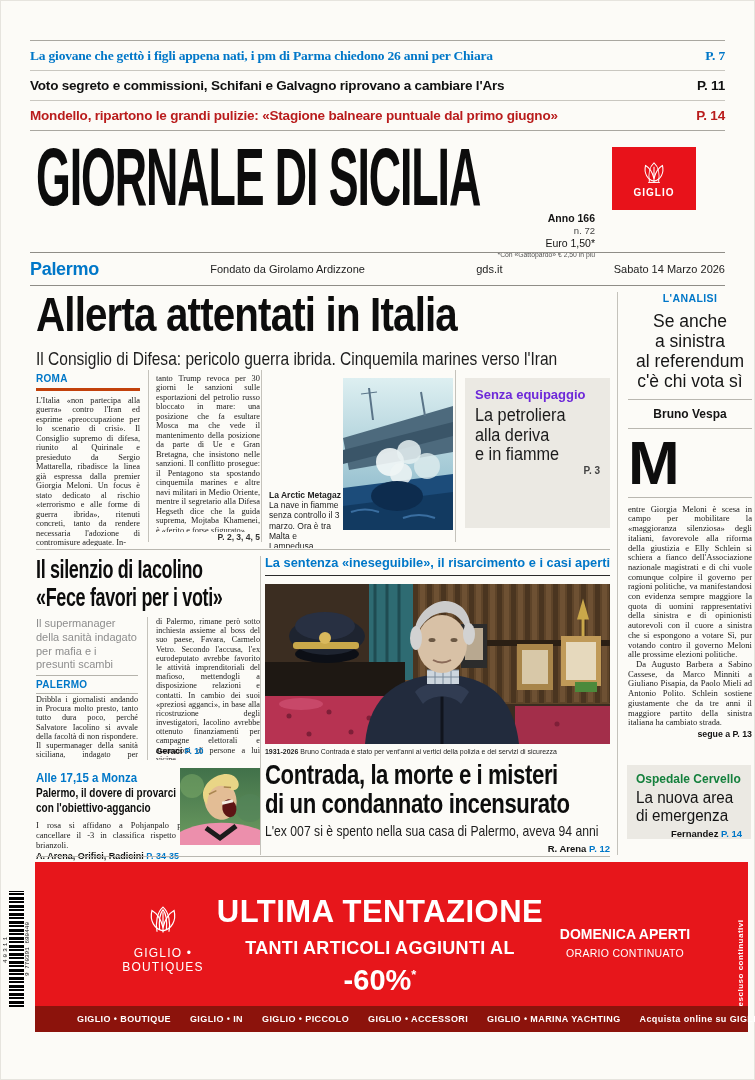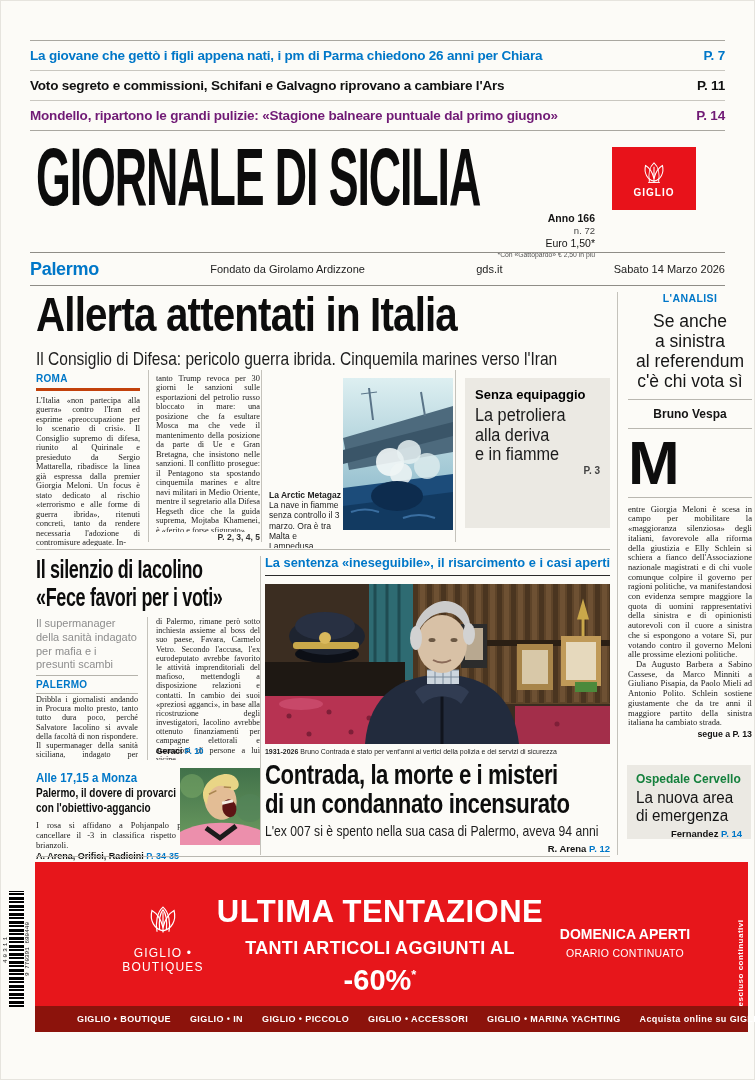"La giovane che gettò i" .t1 { font-family: none -> Liberation Serif, serif }
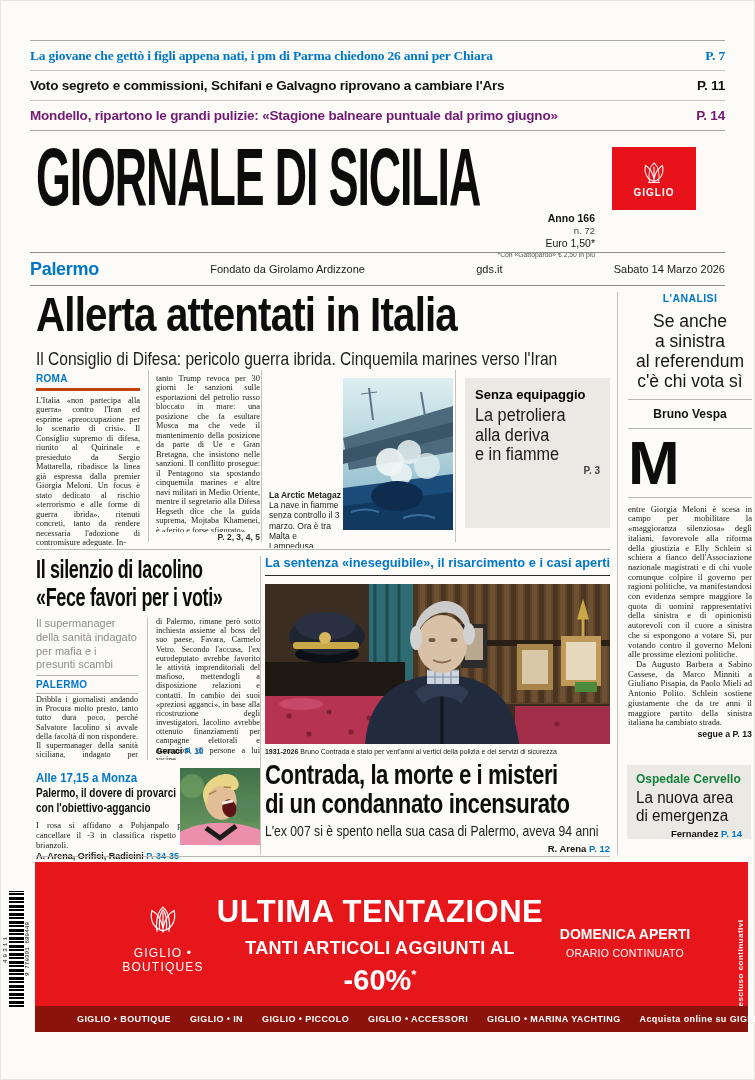"Mondello, ripartono le grandi pulizie:" .t3 { color: #701a75 -> #b91c1c }
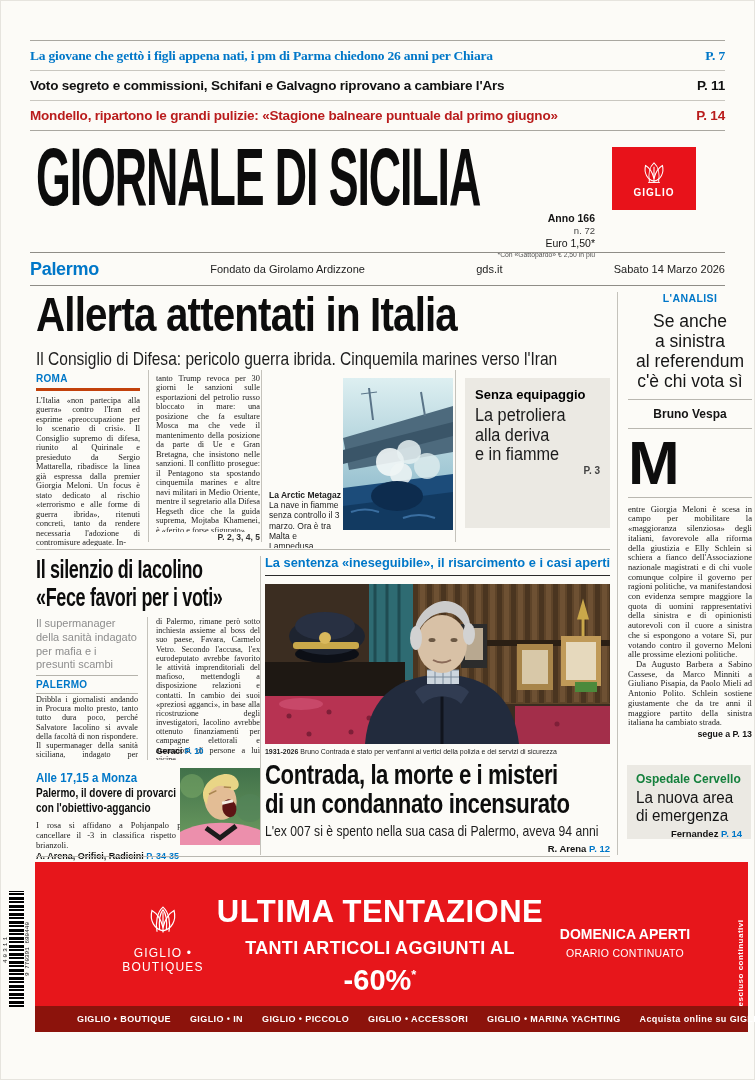"Senza equipaggio" .lead-box .bk { color: #000000 -> #6d28d9 }
